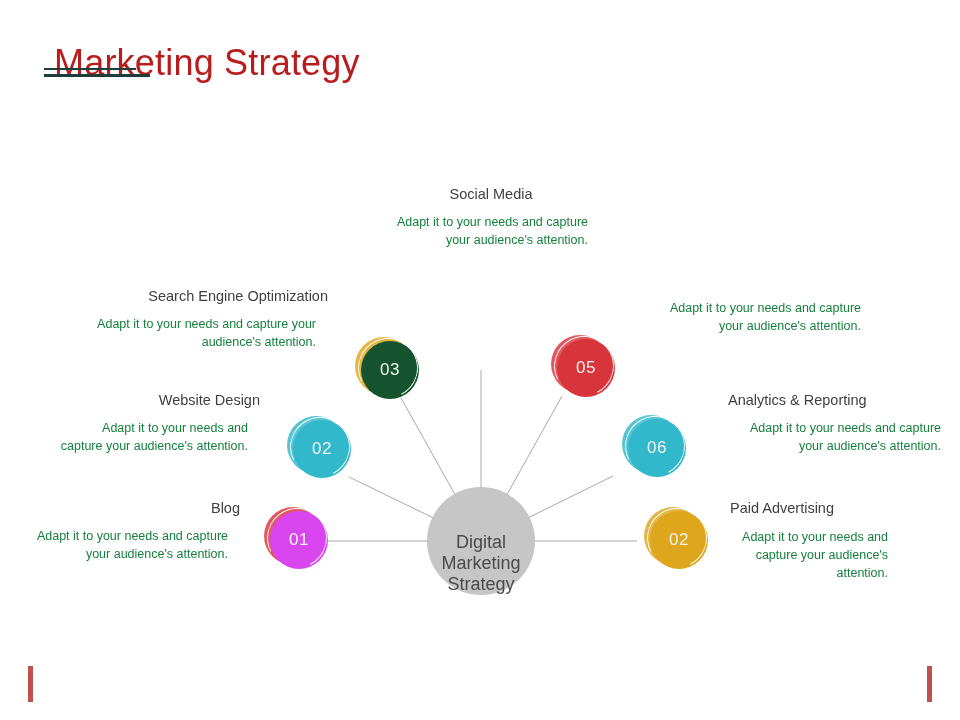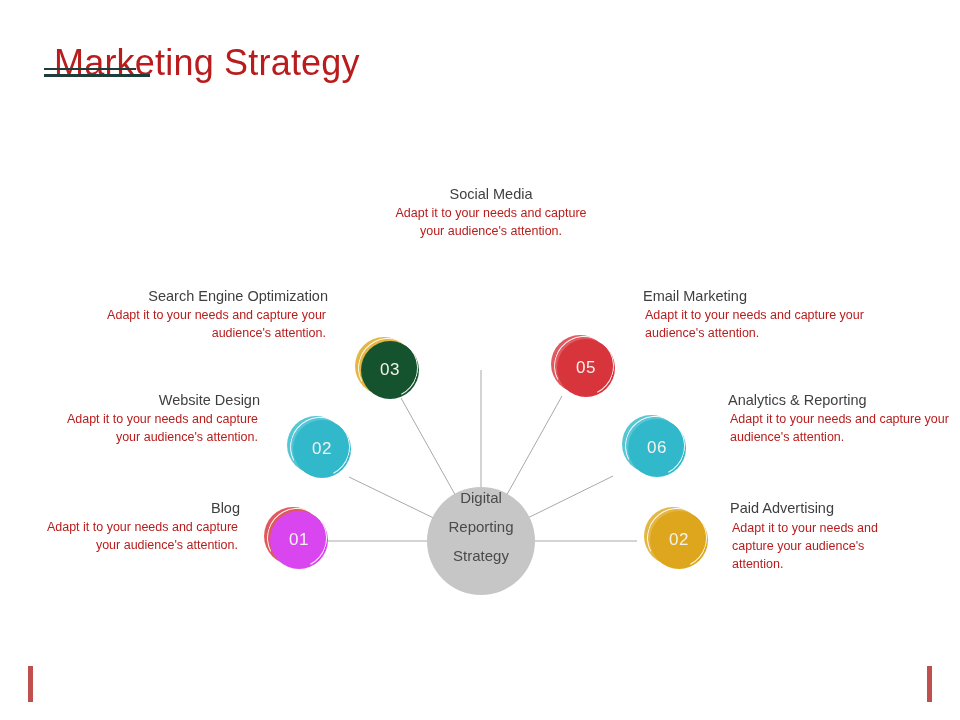"Adapt it to your needs" .item-body { color: #b91c1c -> #15803d; margin: 2px -> 12px; text-align: none -> right }
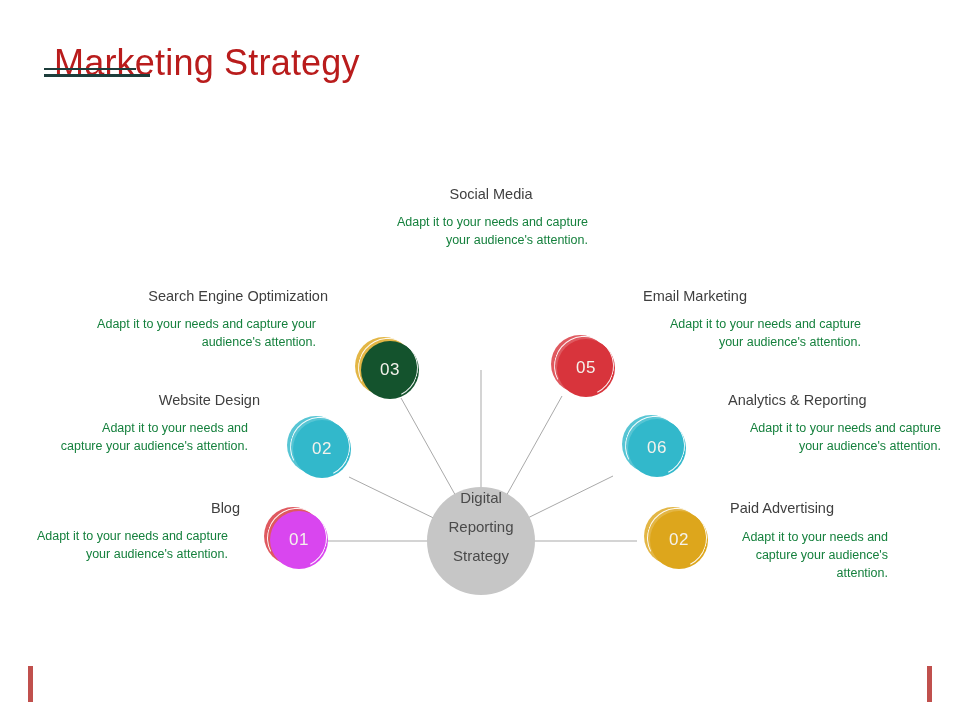"Email Marketing" p.item-title { html: <p>Email Marketing</p> -> none }
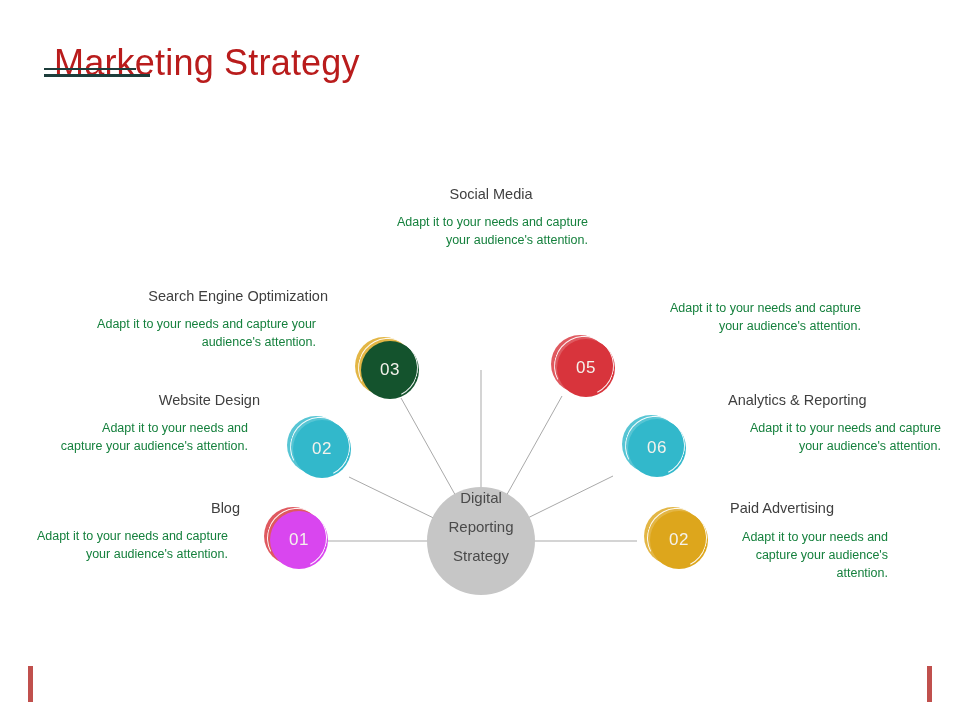"Digital" #hub { font-size: 15px -> 18px; gap: 8px -> none; justify-content: flex-start -> flex-end }
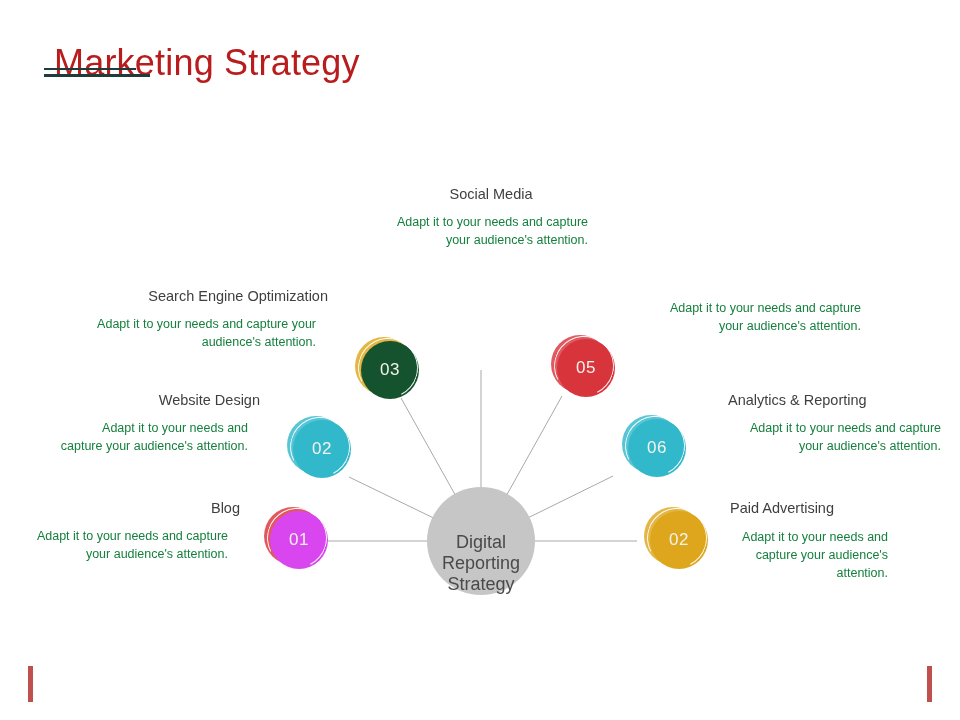"Reporting" span { text: Reporting -> Marketing }
